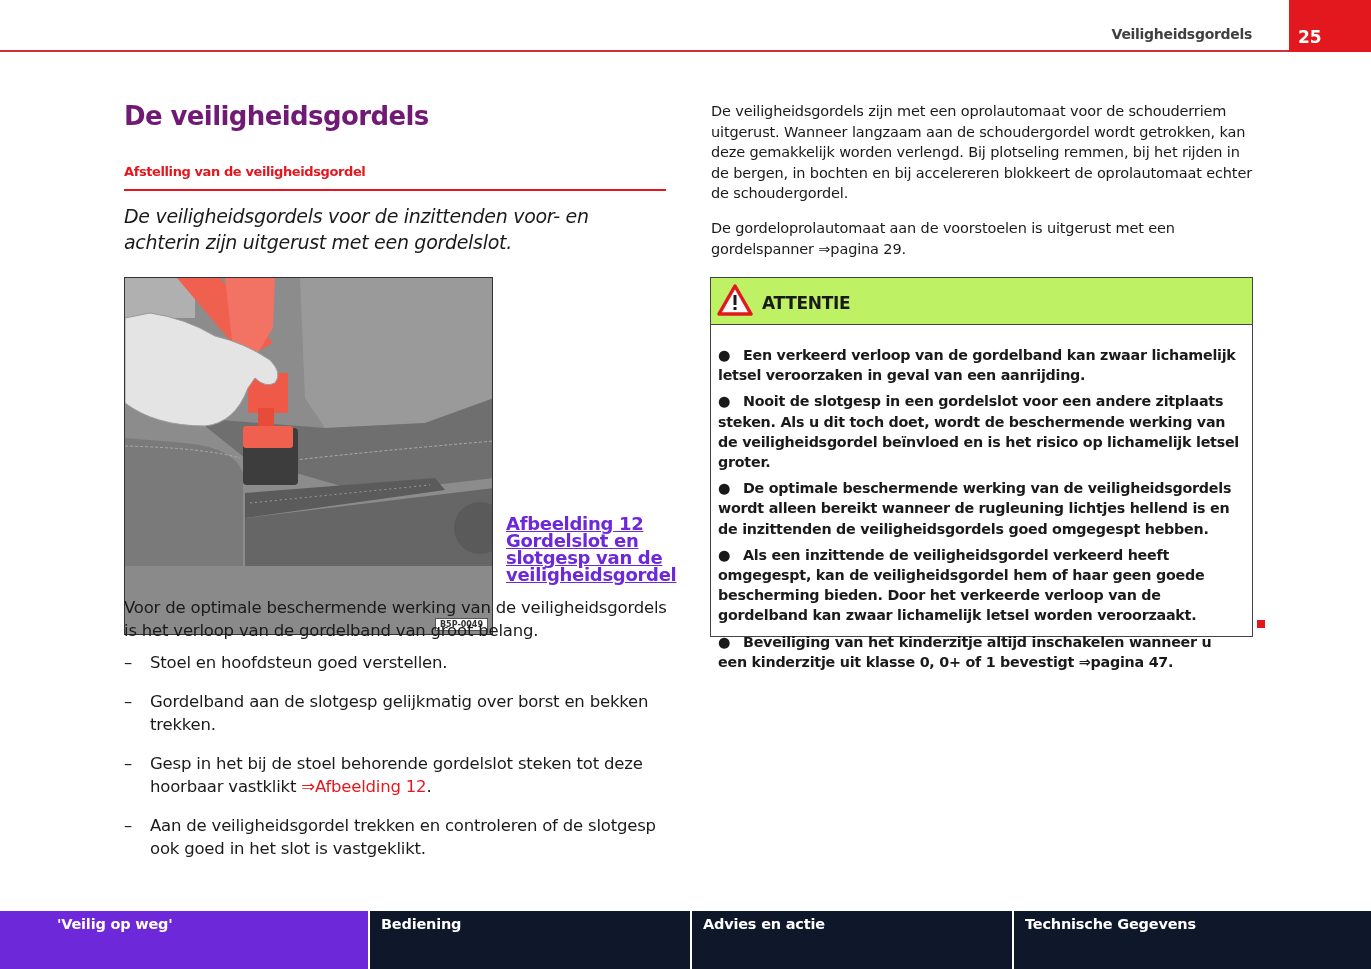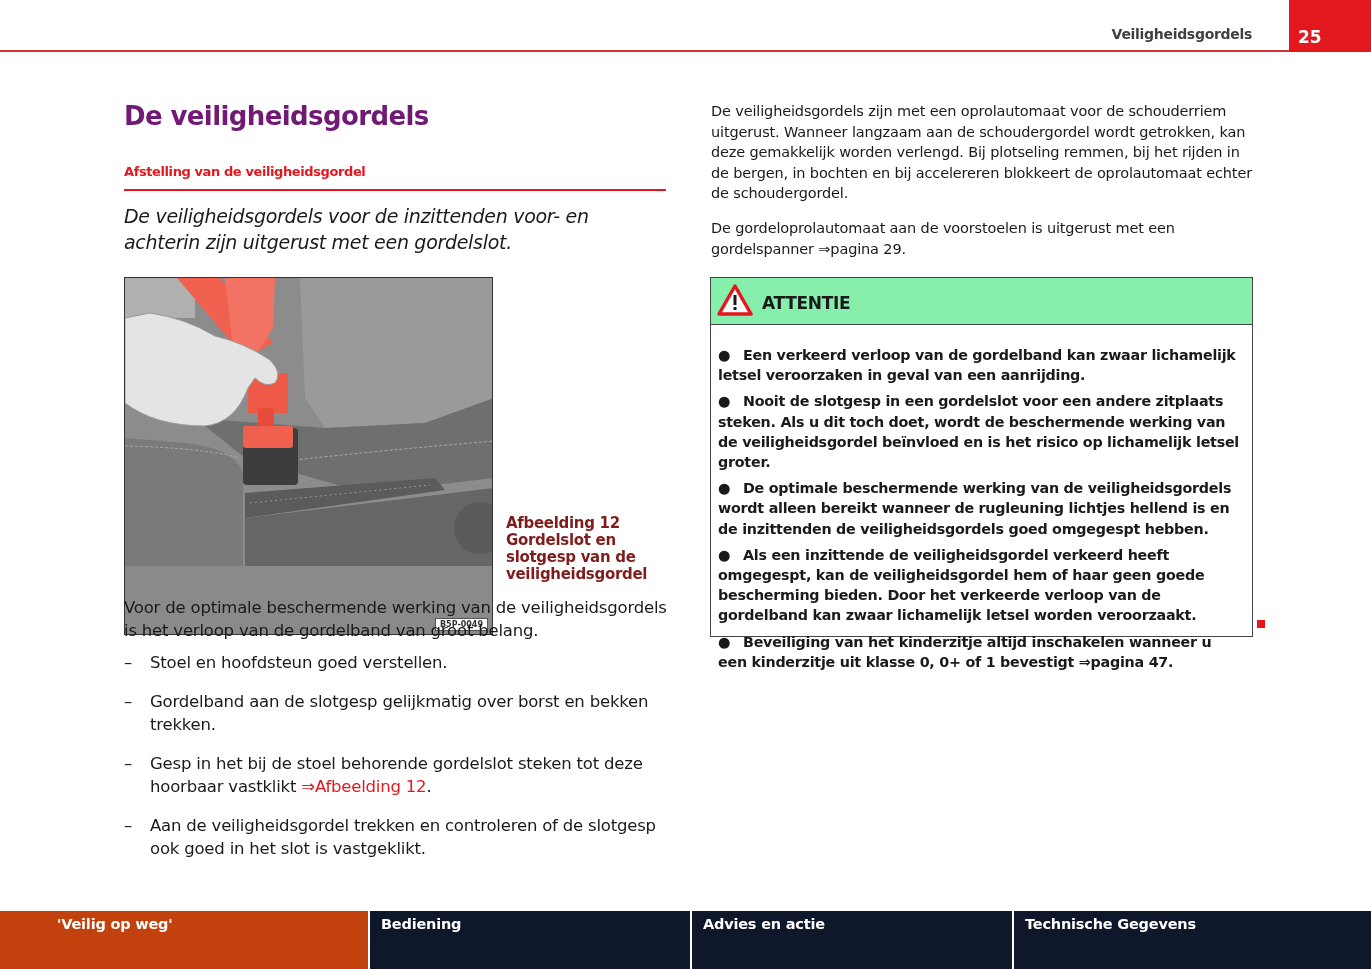"ATTENTIE" .warning-header { background: #86efac -> #bef264 }
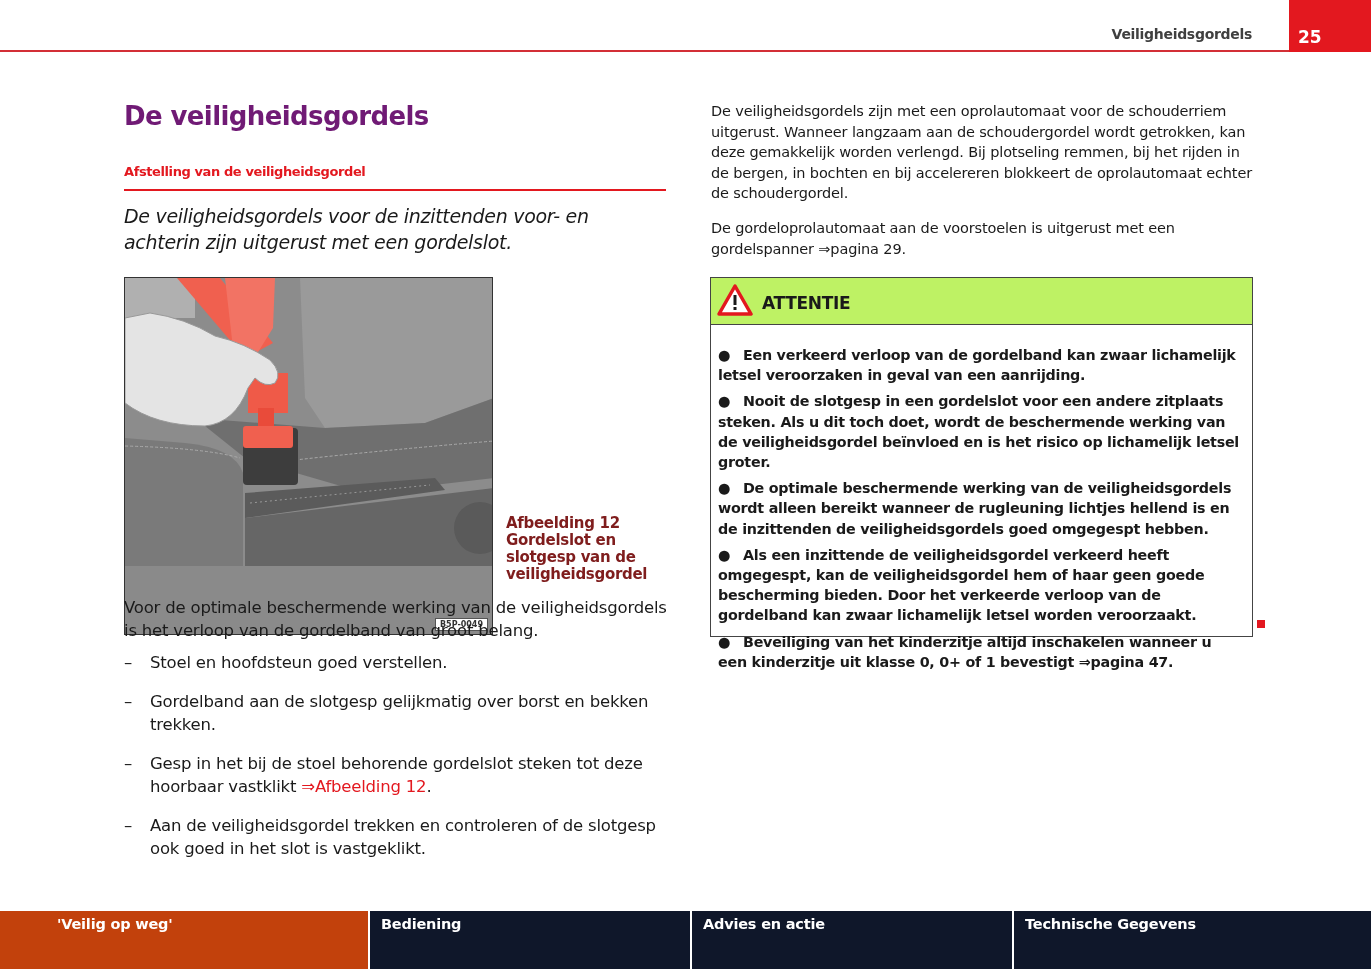"Afbeelding 12 Gordelslot en slotgesp" .caption { color: #7f1d1d -> #6d28d9; font-size: 15px -> 18px; text-decoration: none -> underline }
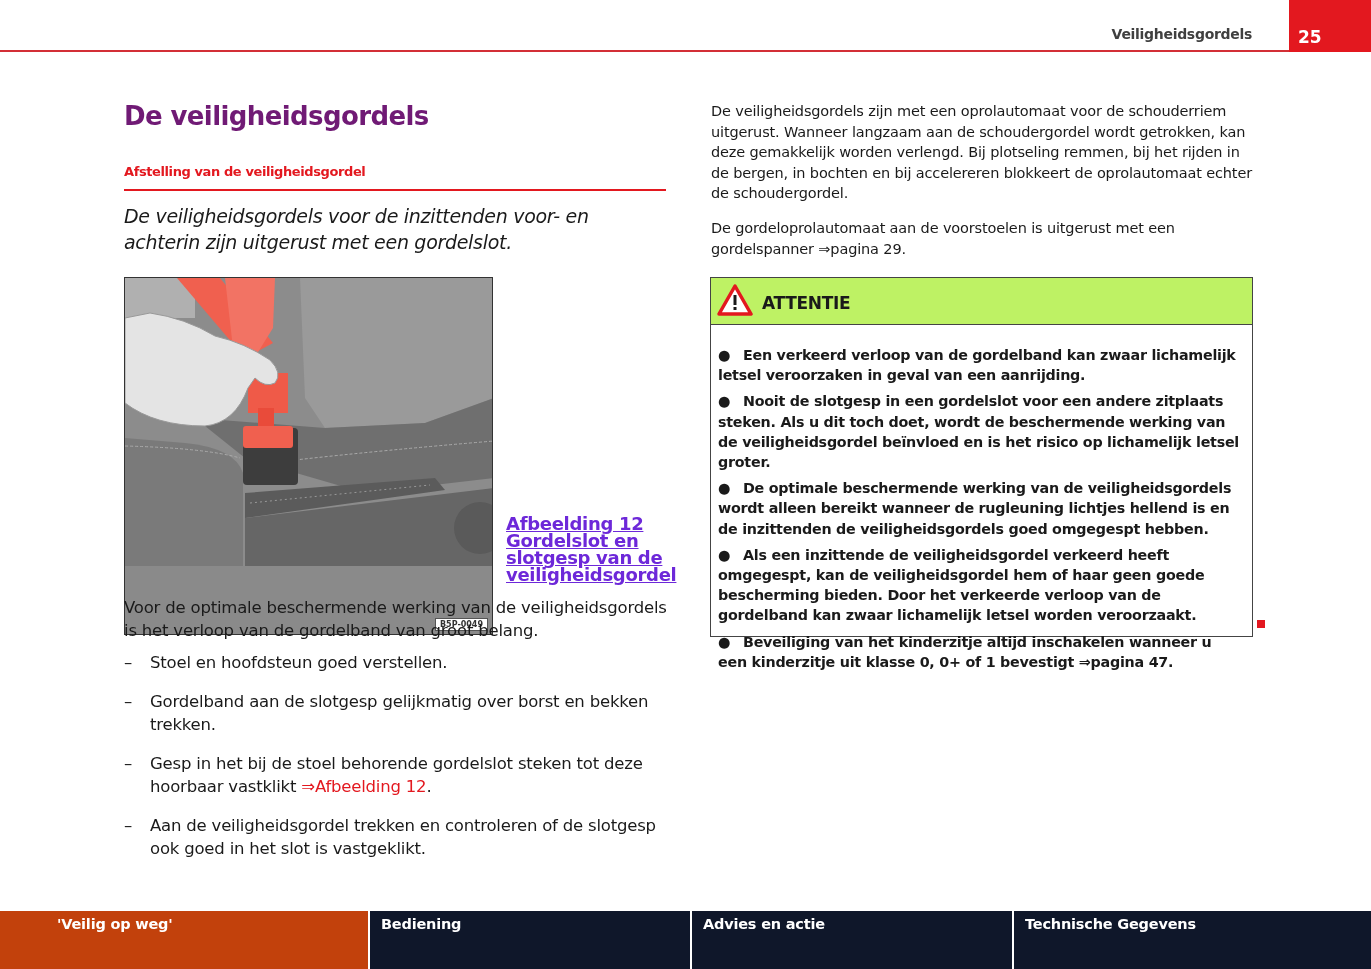"'Veilig op weg'" .footer-tab.active { background: #c2410c -> #6d28d9 }
